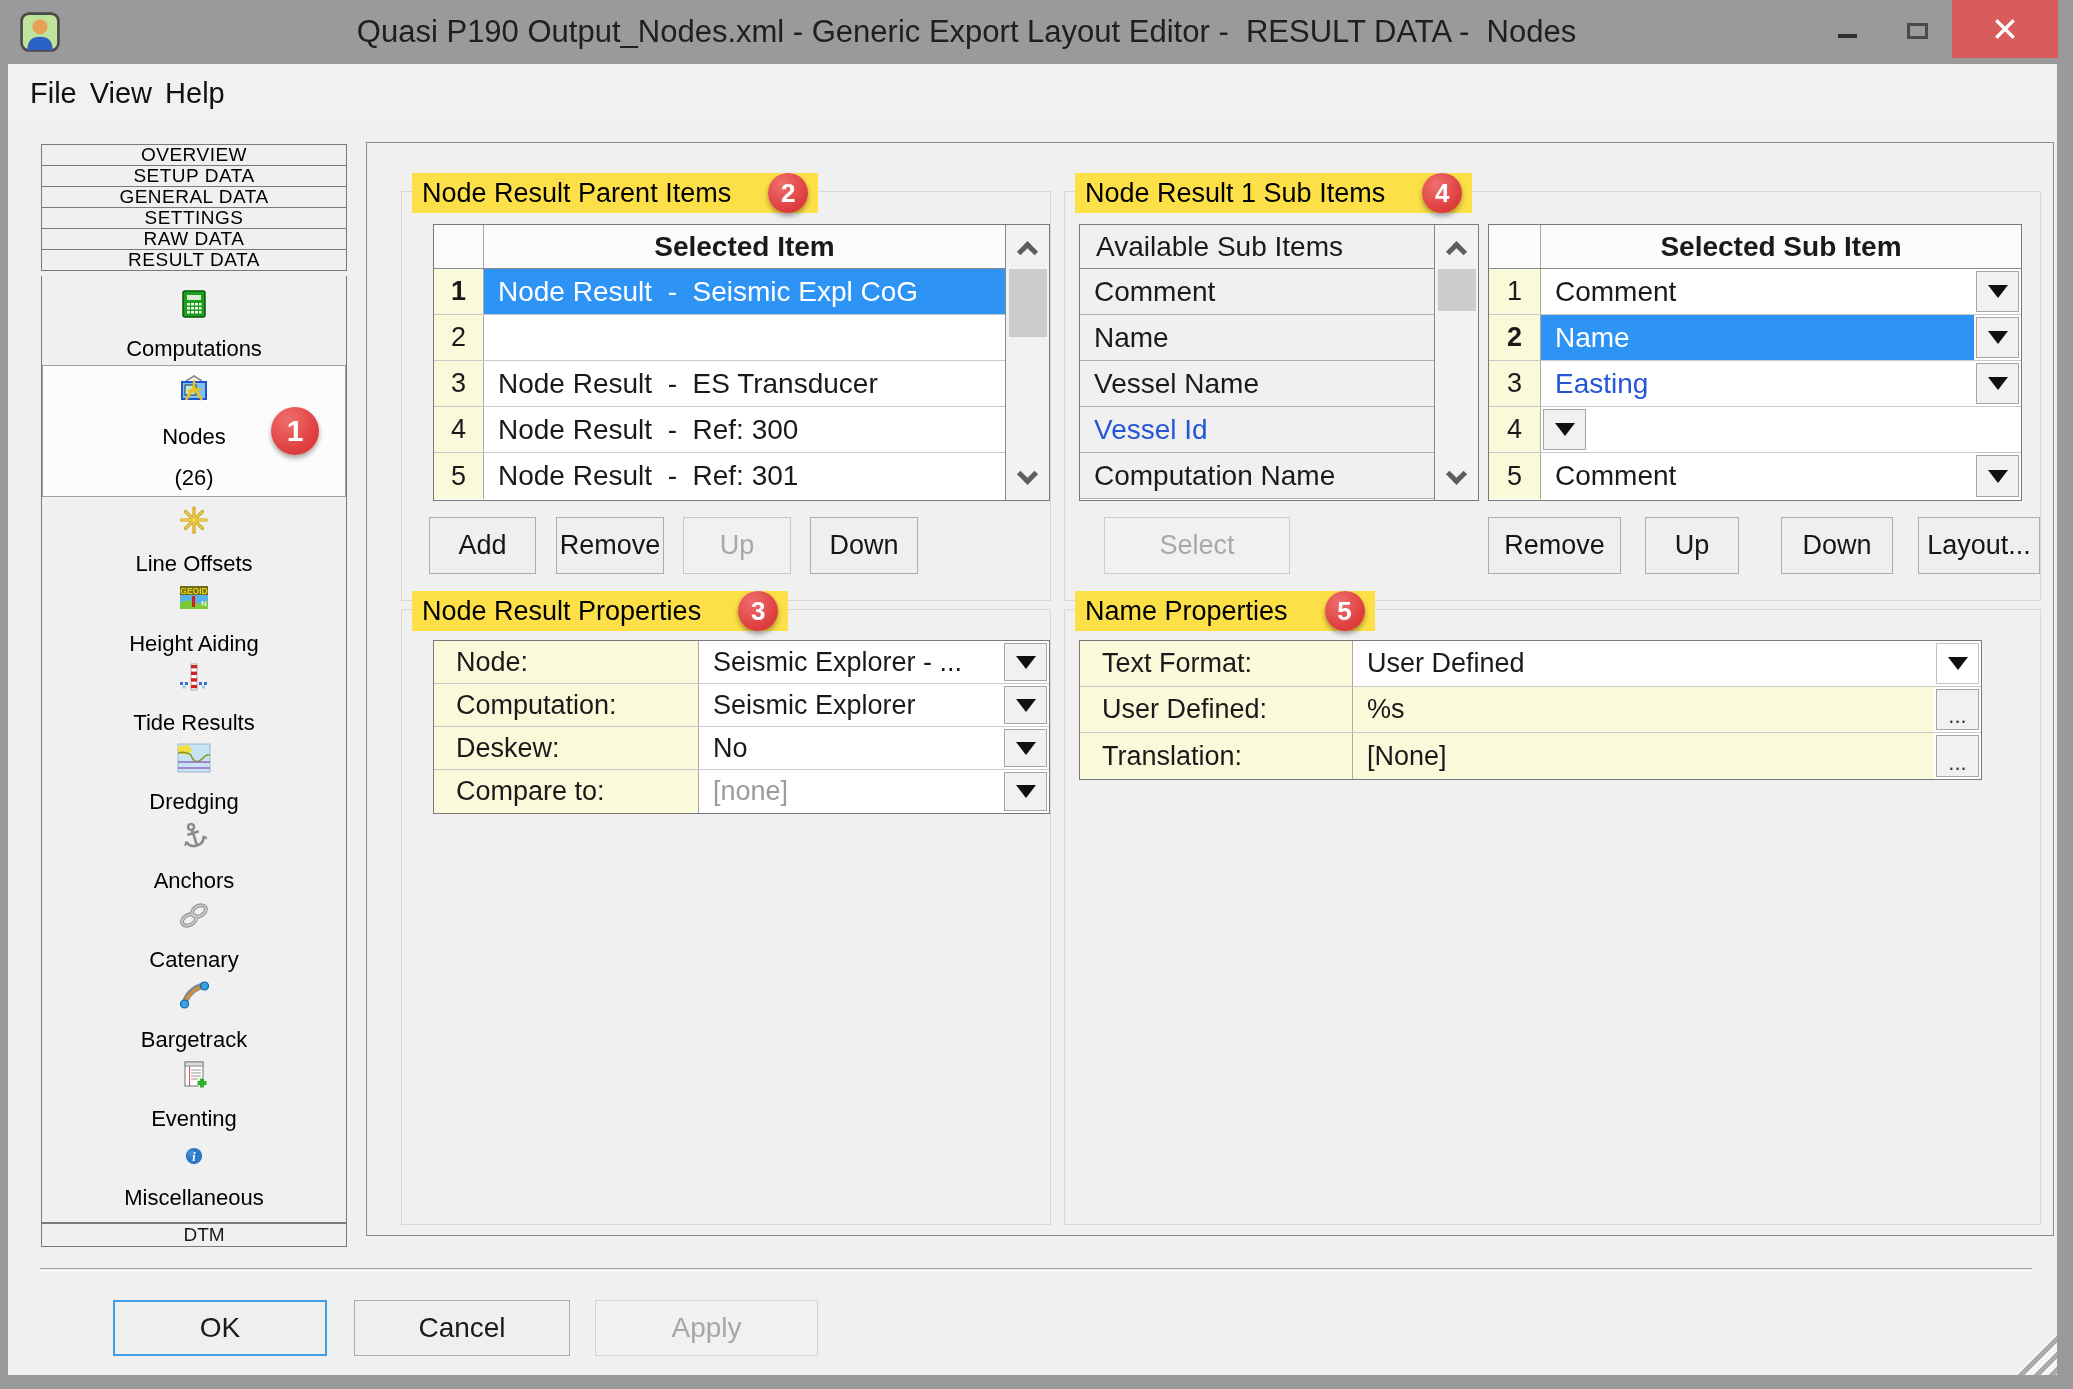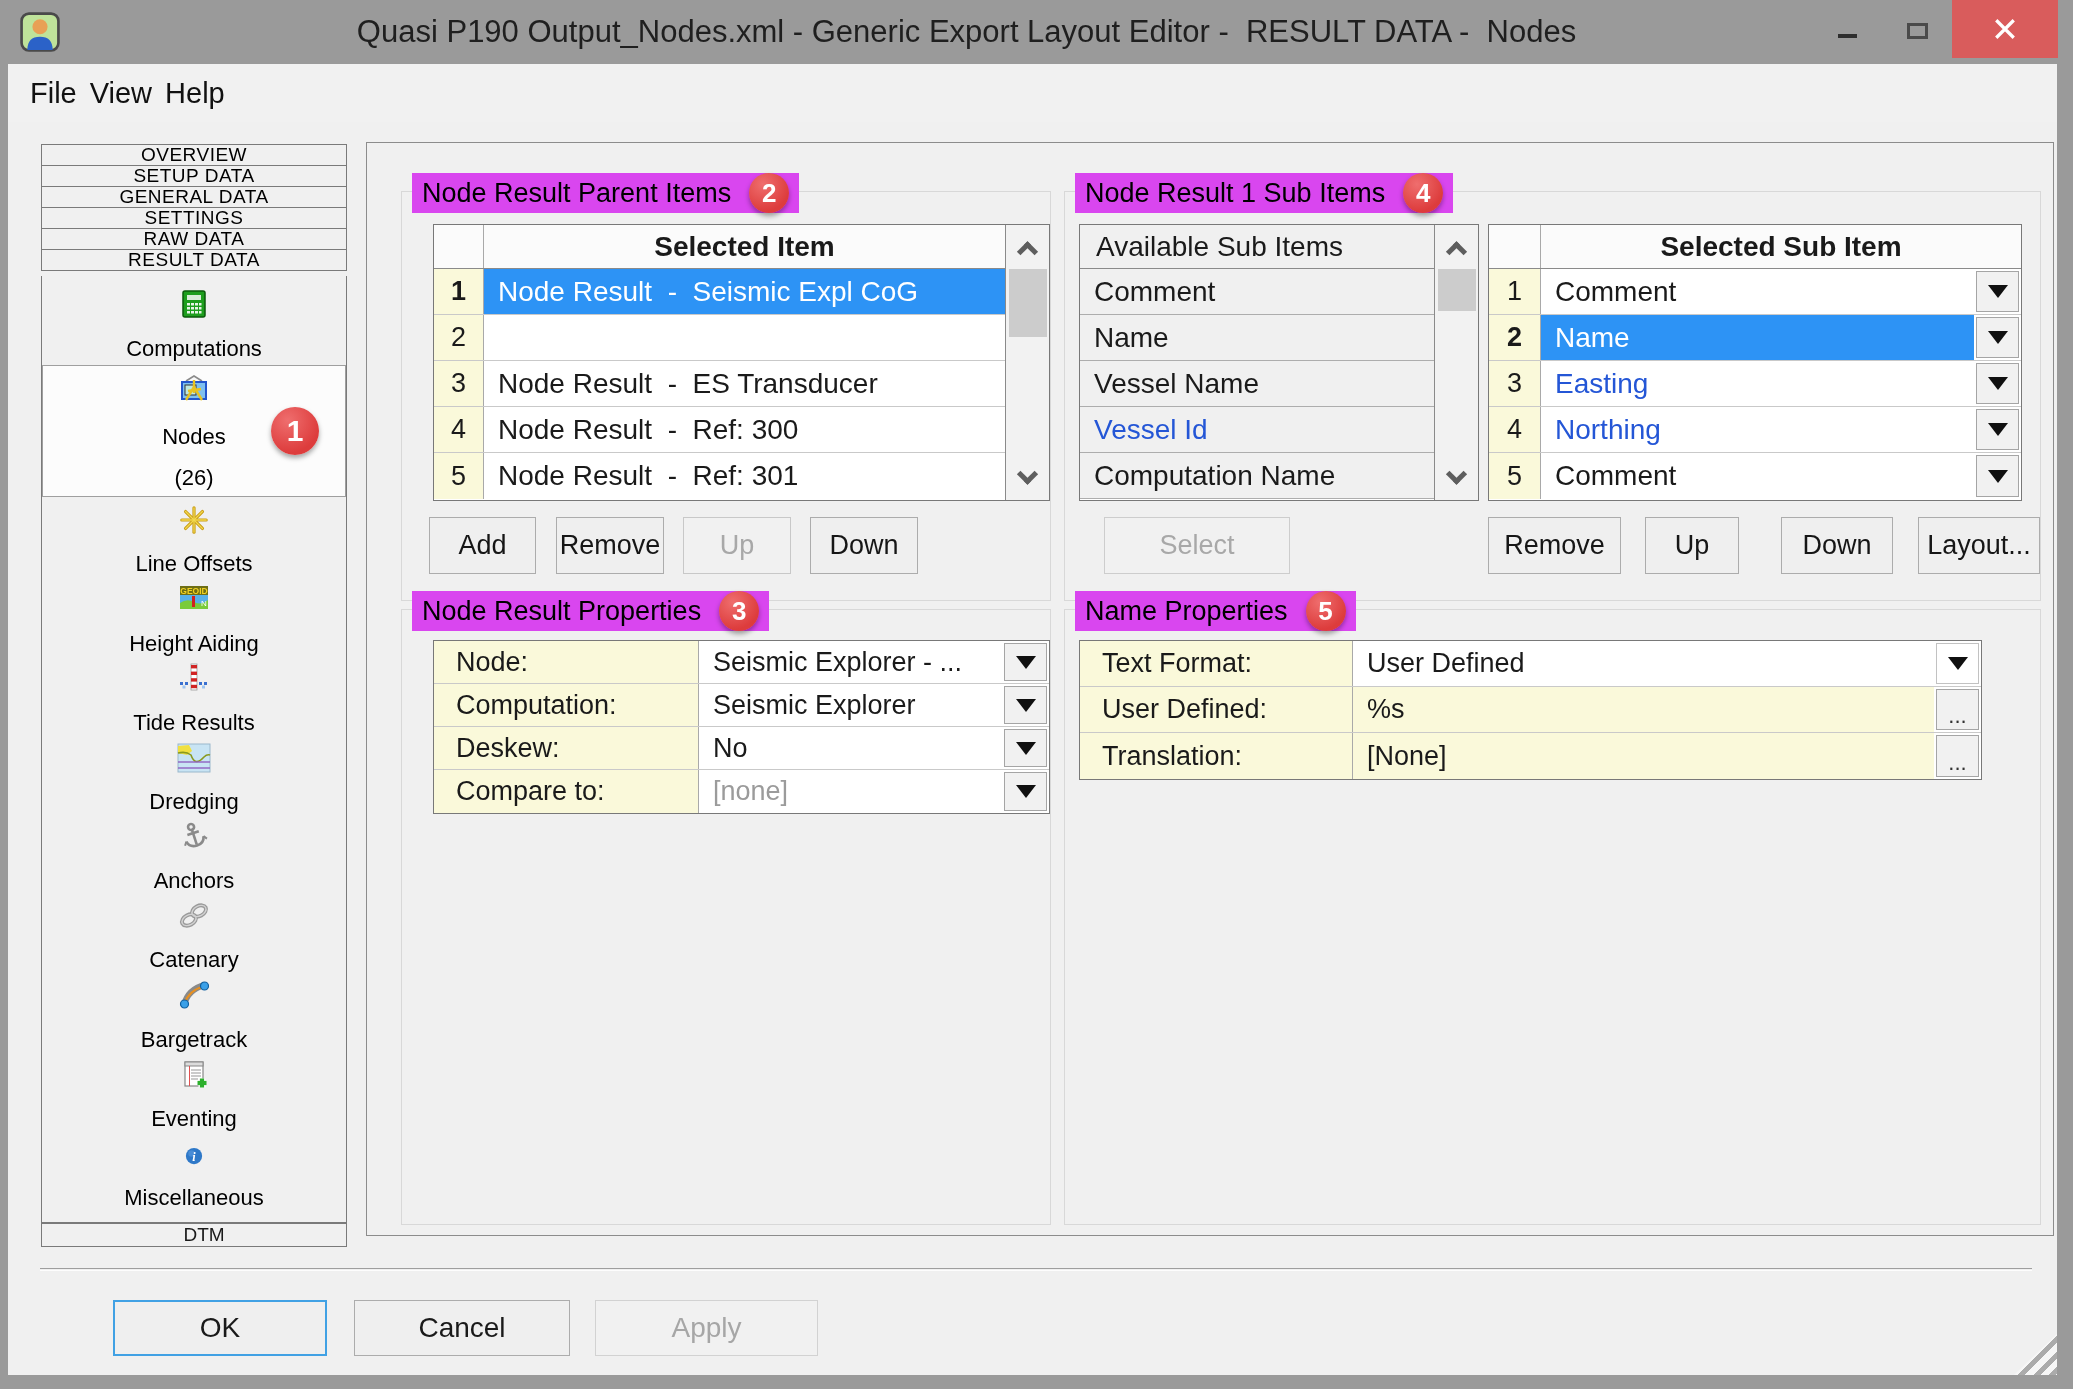"Node Result Parent Items" .gb-legend { background: #d946ef -> #fde047; gap: 18px -> 37px }
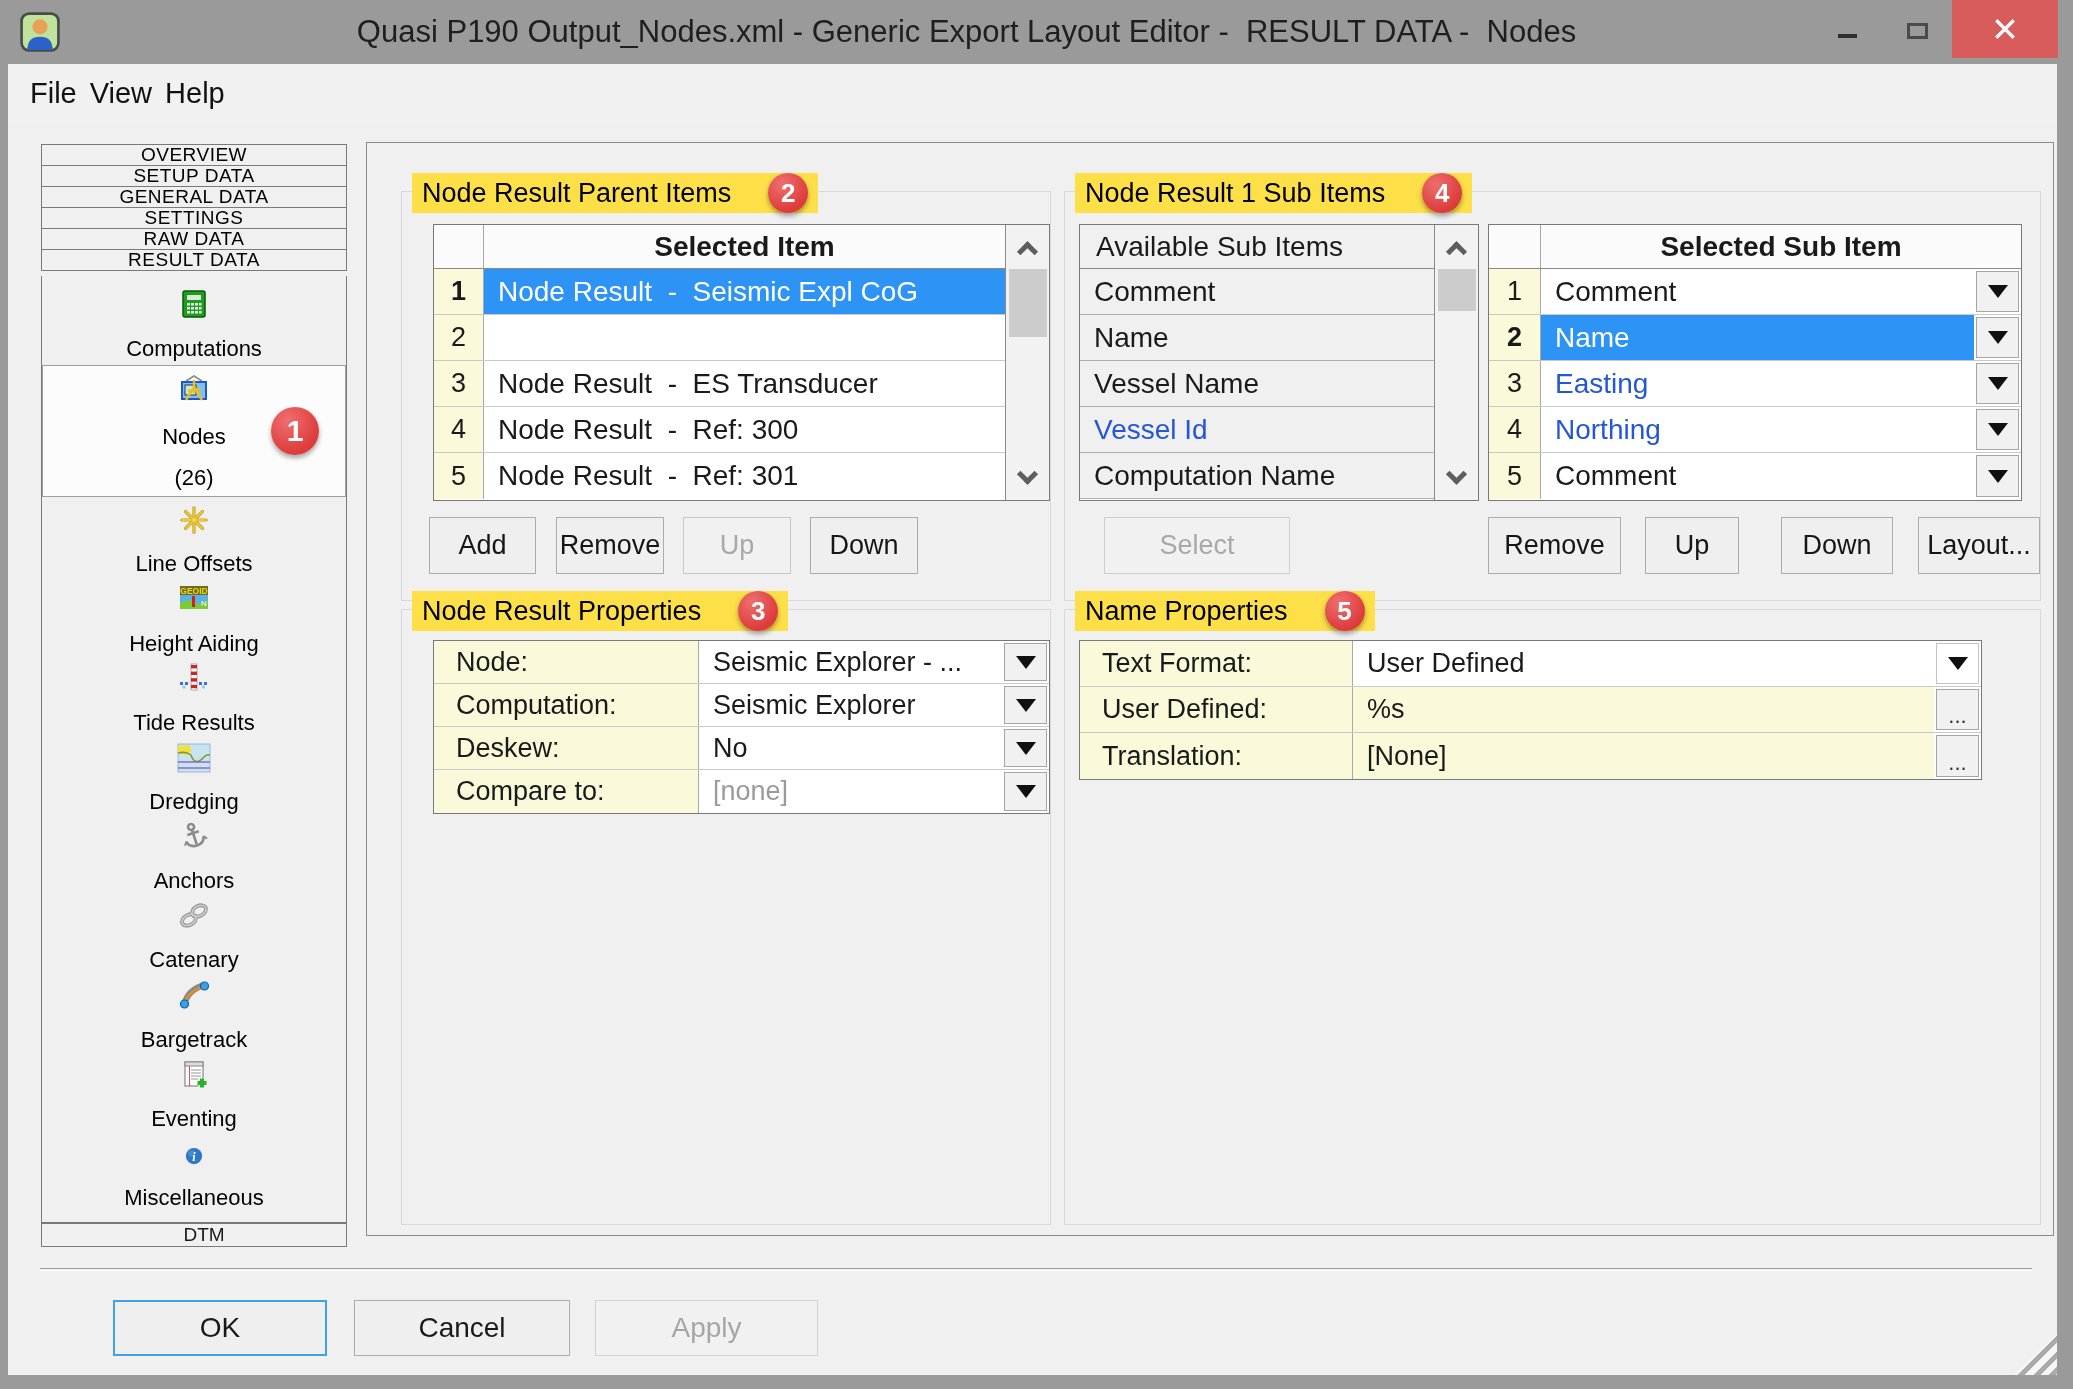"Northing" div.cval { html: <div>Northing</div> -> none }
